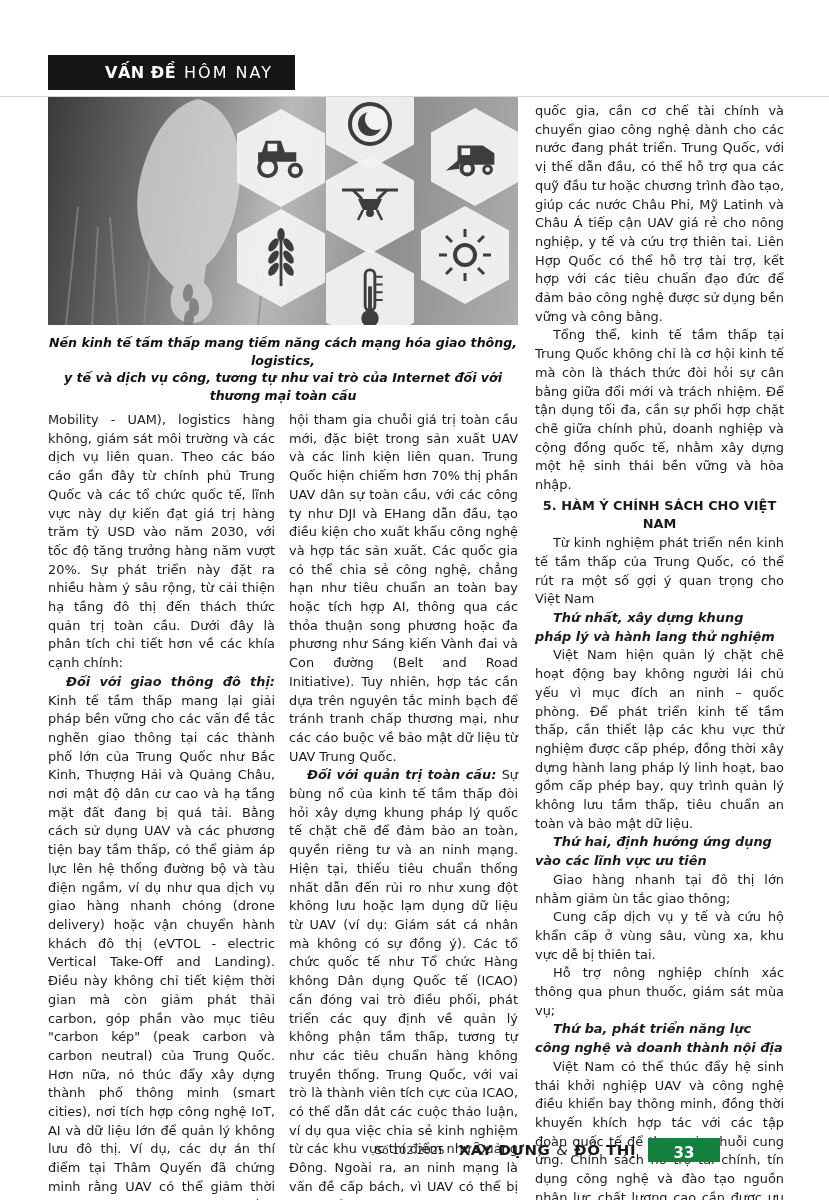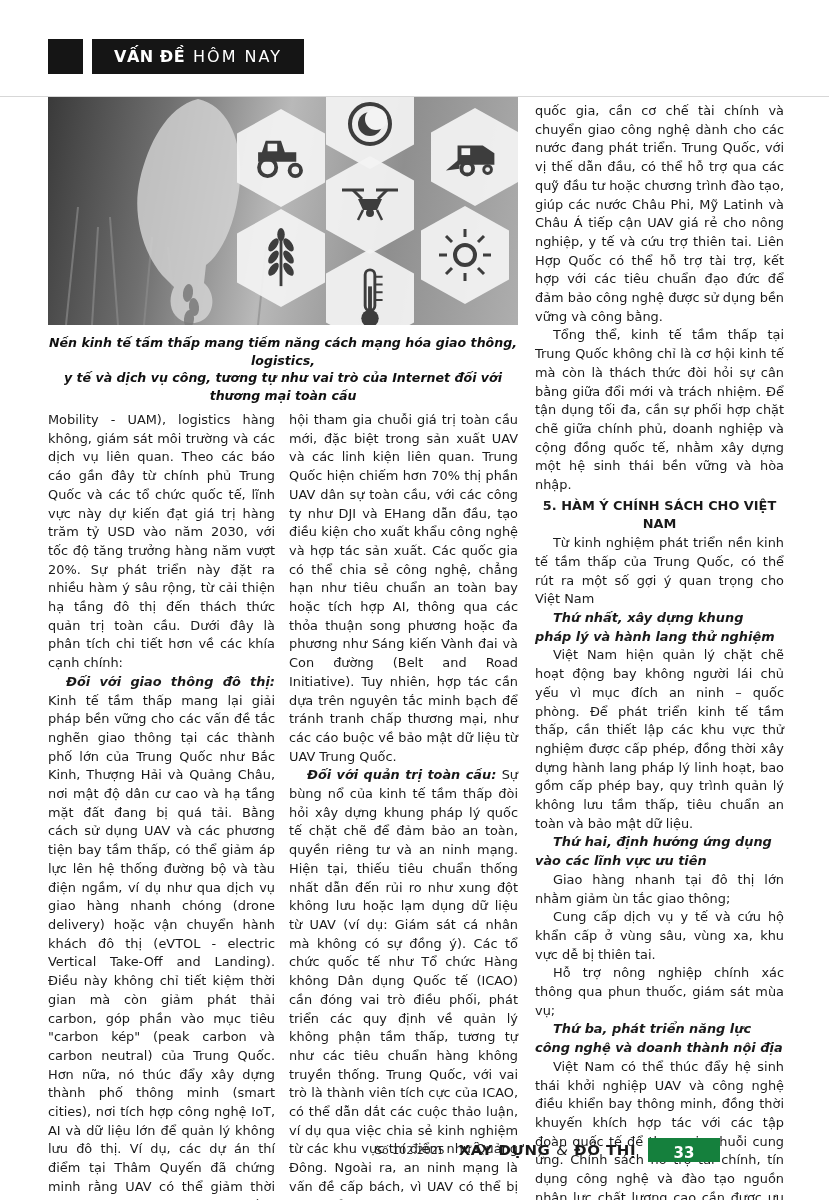"VẤN ĐỀ" .kicker-row { gap: 9px -> none; top: 39px -> 55px }
